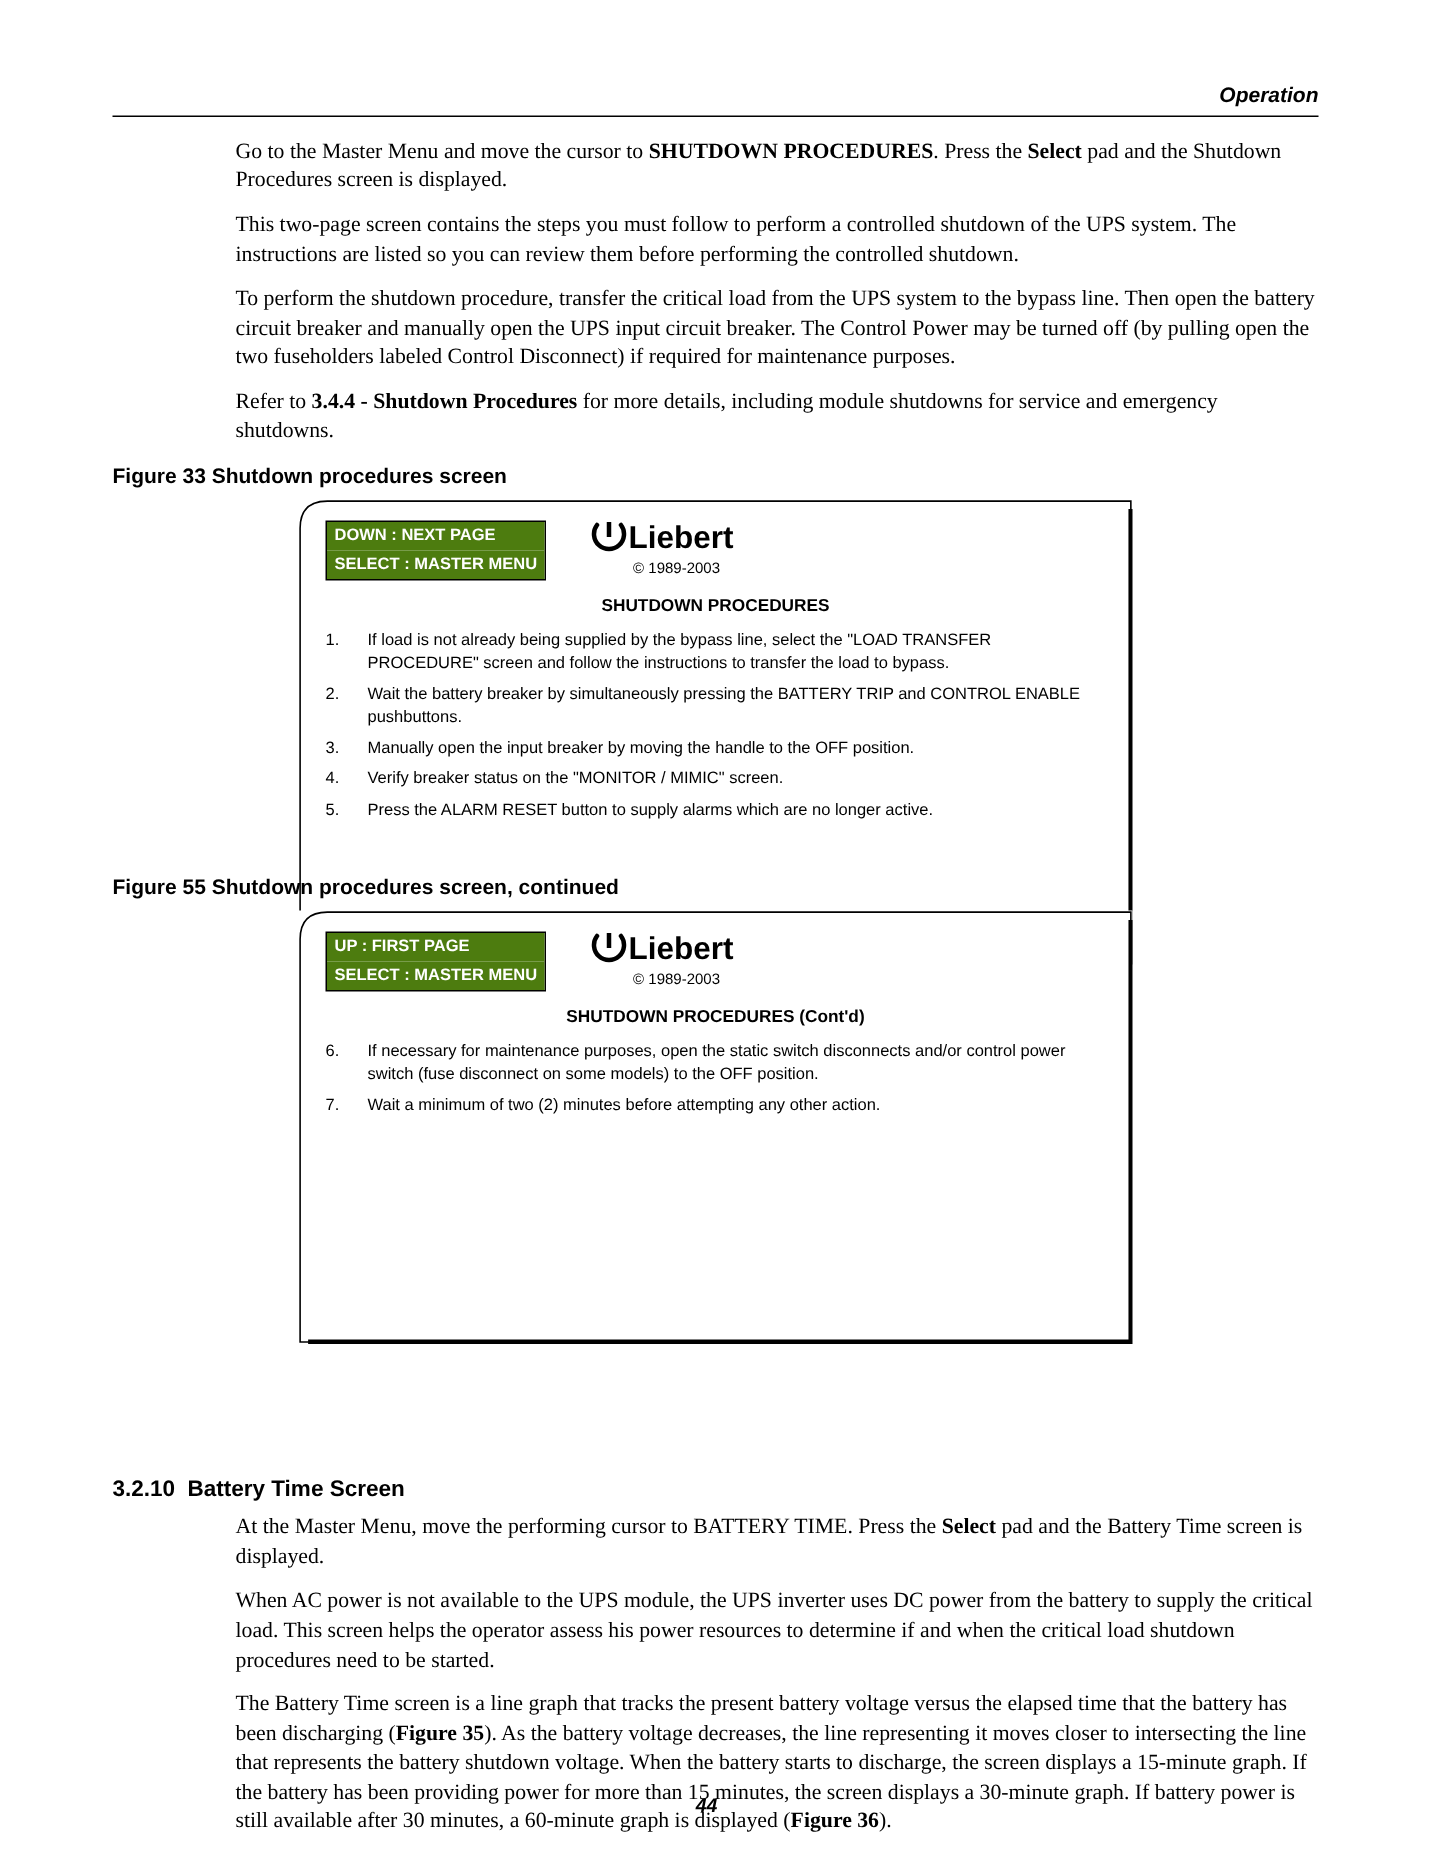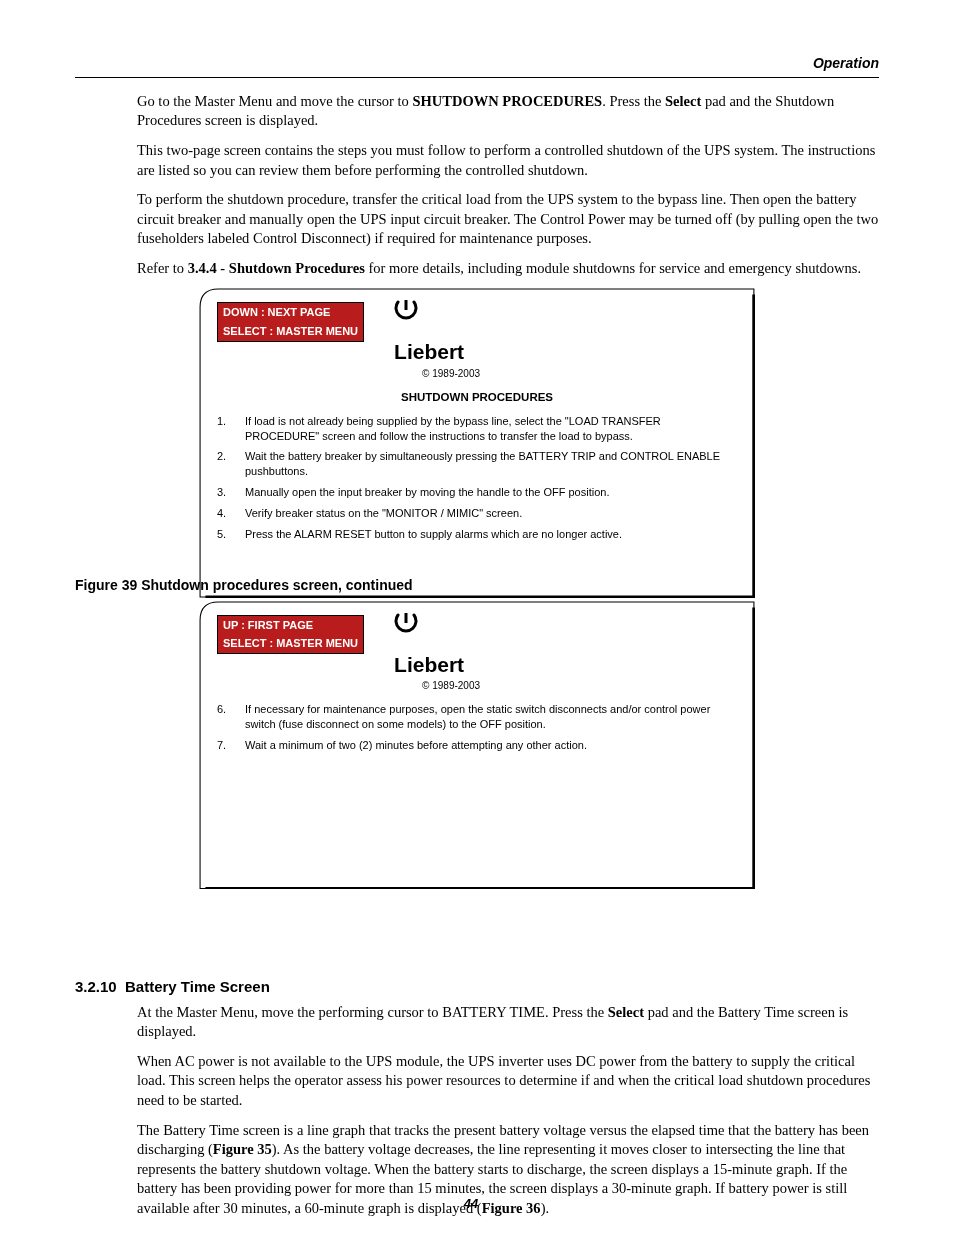"Go to the Master Menu" .body-block { margin-left: 62px -> 82px }
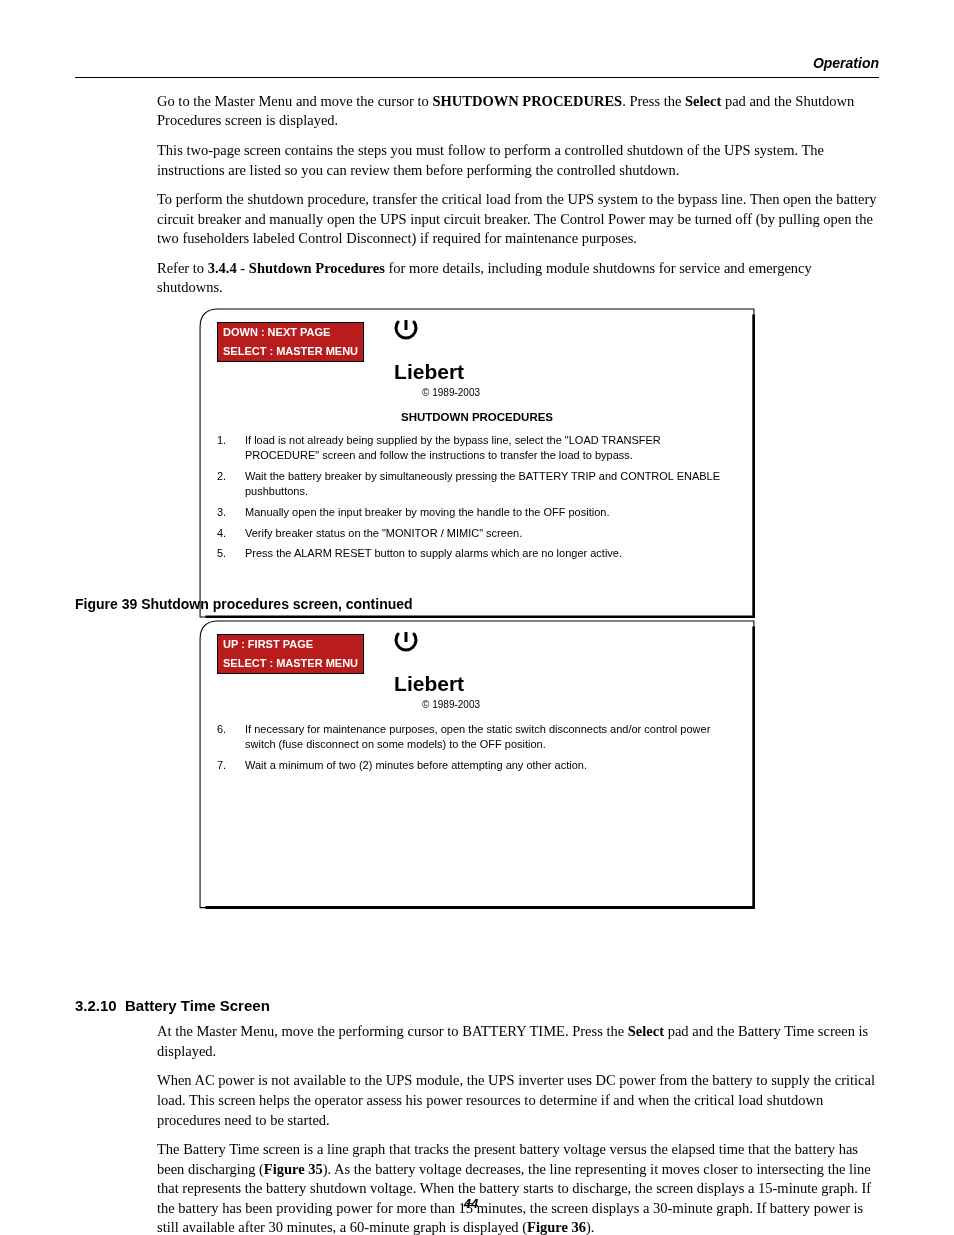"Figure 33 Shutdown procedures screen" div.figcap { html: none -> <div>Figure 33 Shutdown procedures screen</div> }
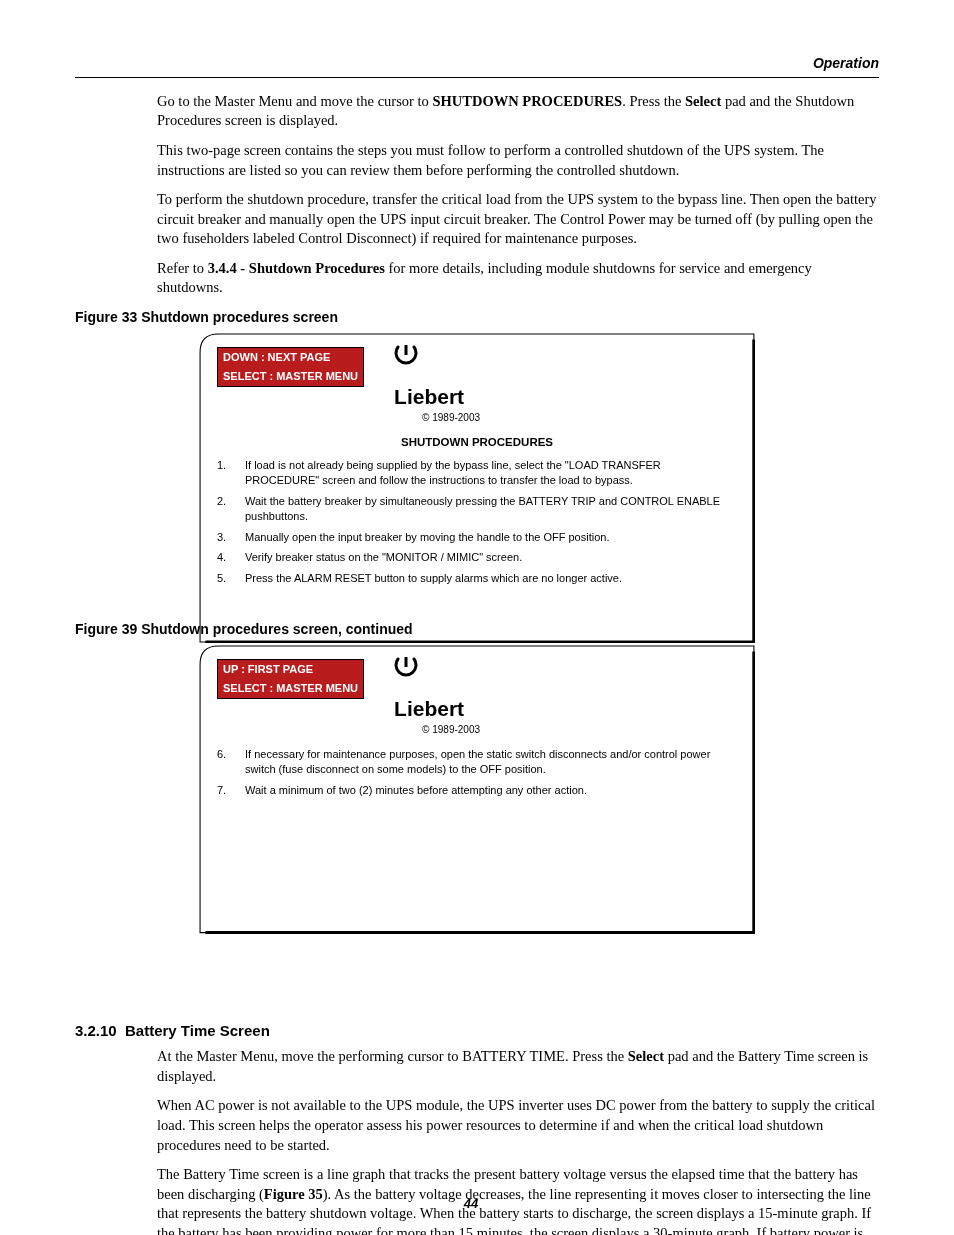"DOWN : NEXT PAGE" .nav-line { background: #b91c1c -> #4d7c0f }
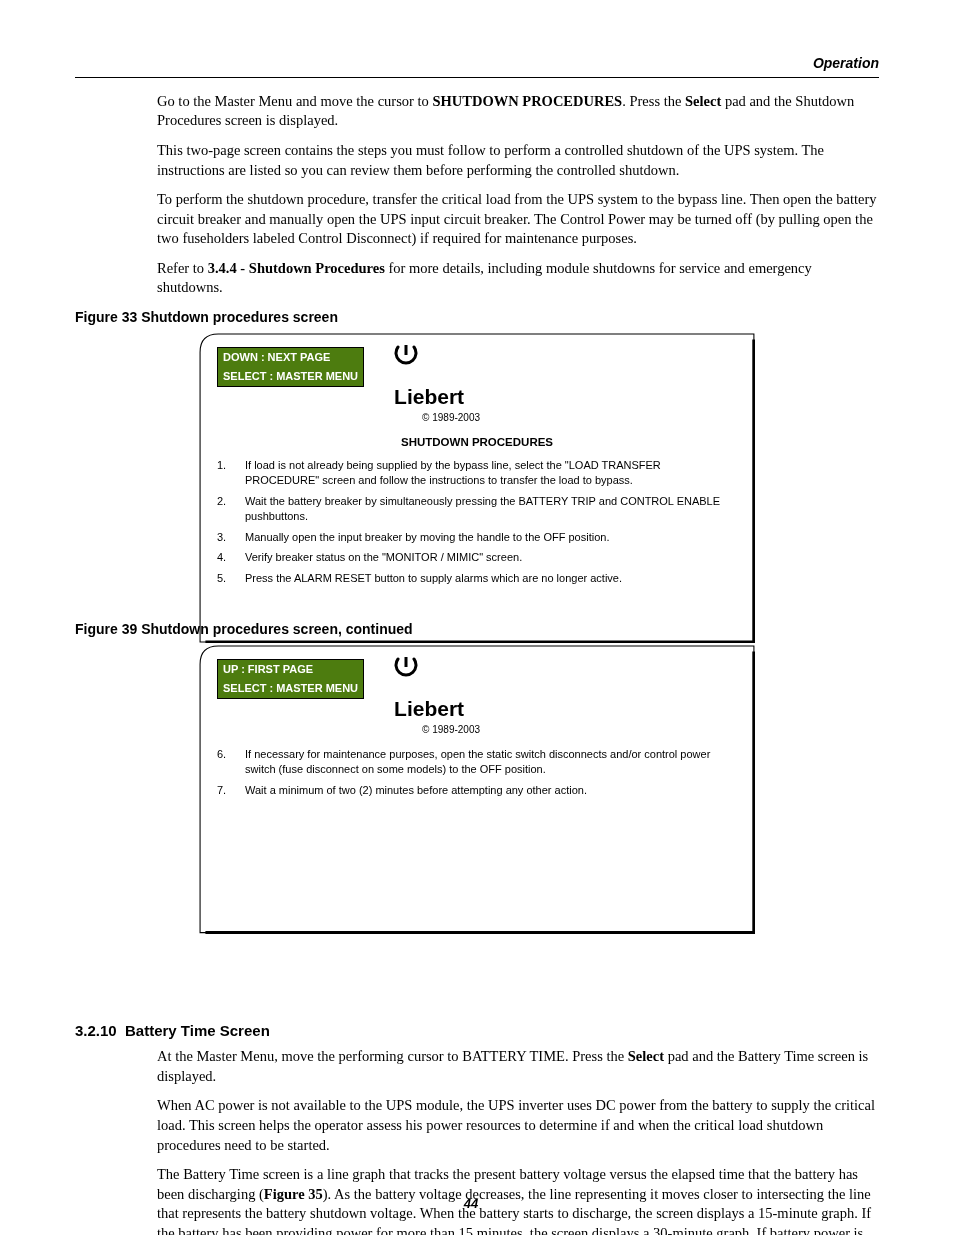"Liebert" .logo-row { align-items: none -> center; flex-direction: column -> none; gap: 16px -> 1px }
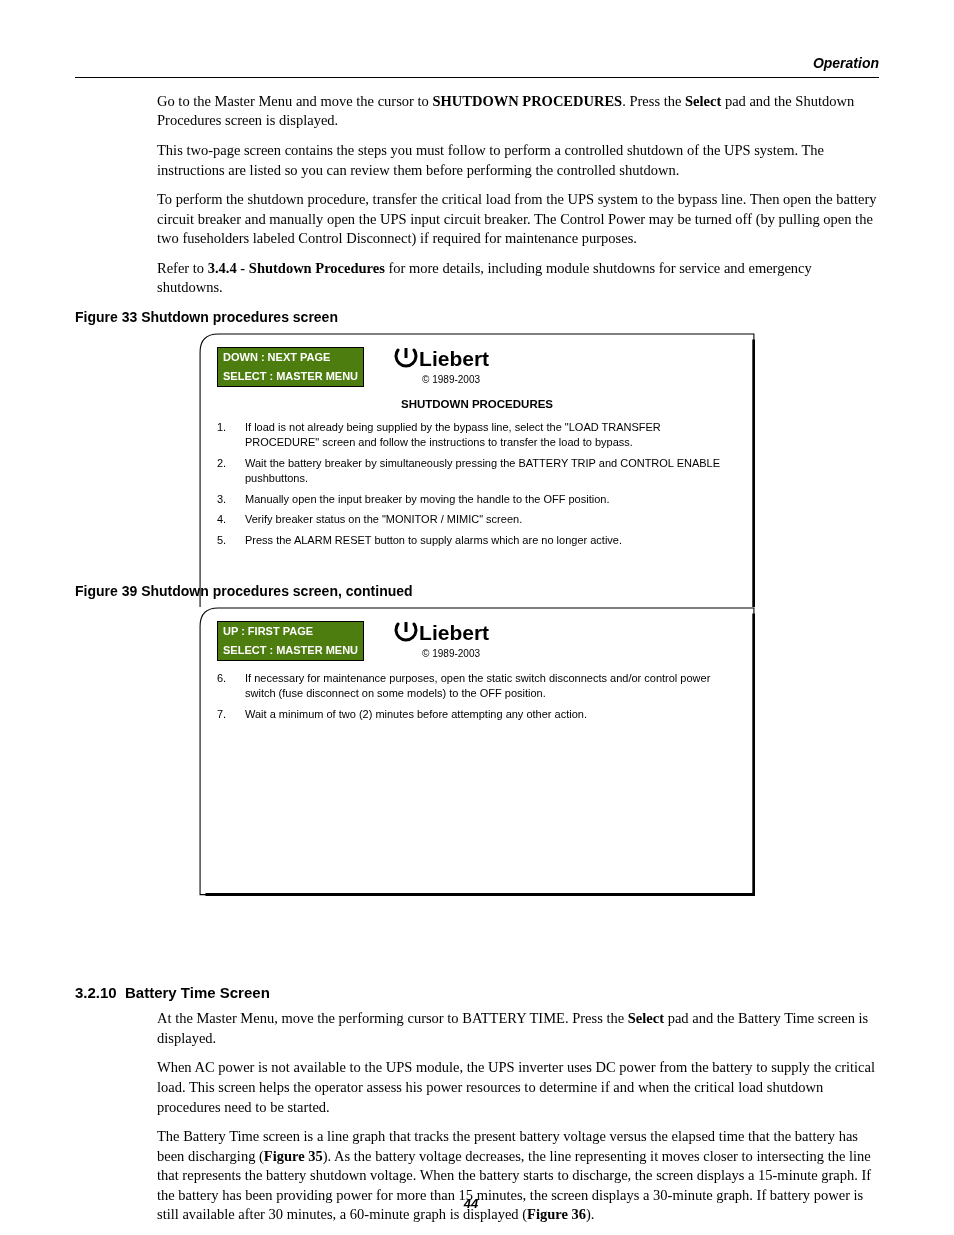"Figure 39 Shutdown procedures screen," div.figcap { text: 39 -> 55 }
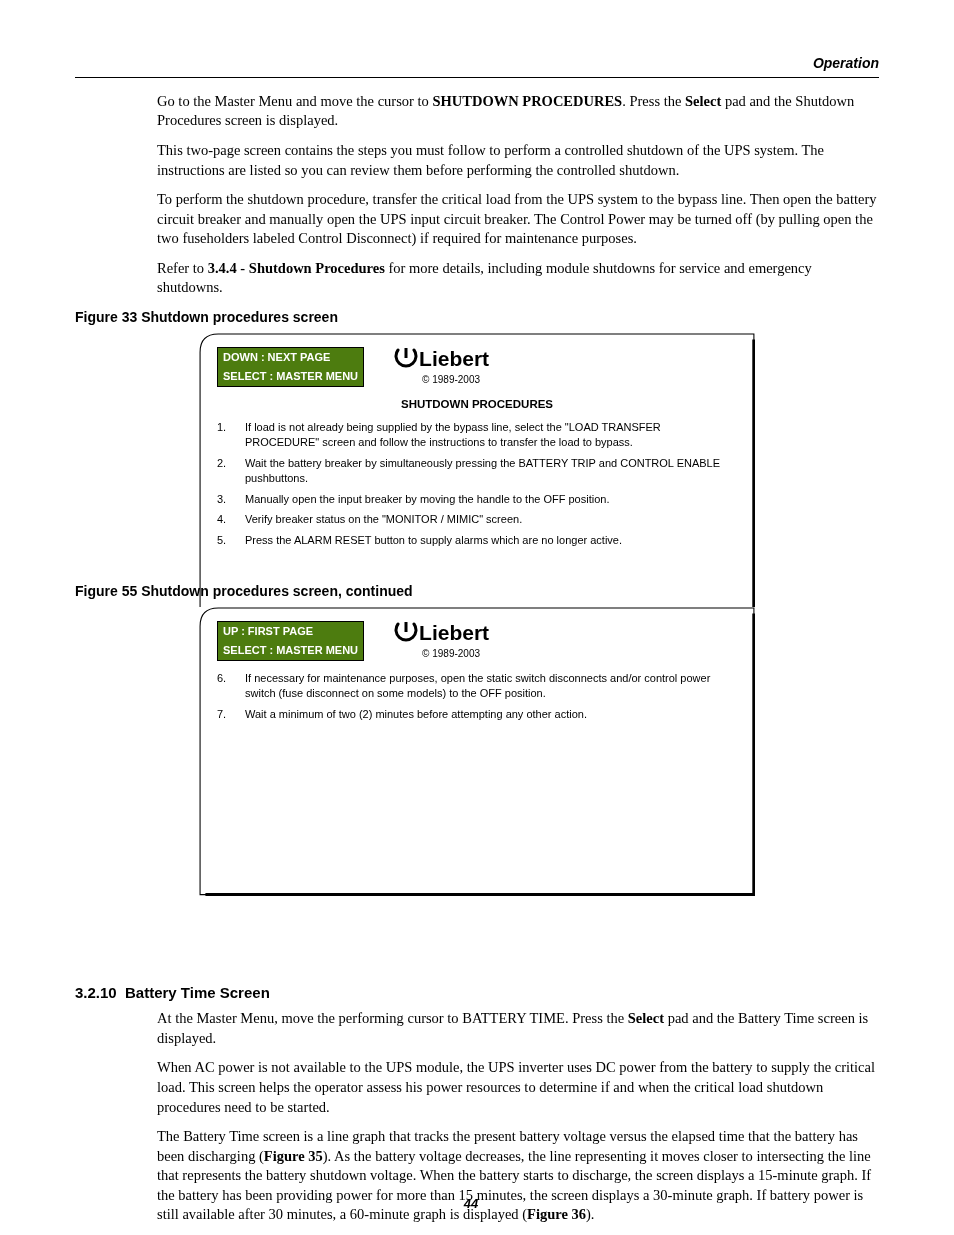"SHUTDOWN PROCEDURES (Cont'd)" div.scr-title { html: none -> <div>SHUTDOWN PROCEDURES (Cont'd)</div> }
